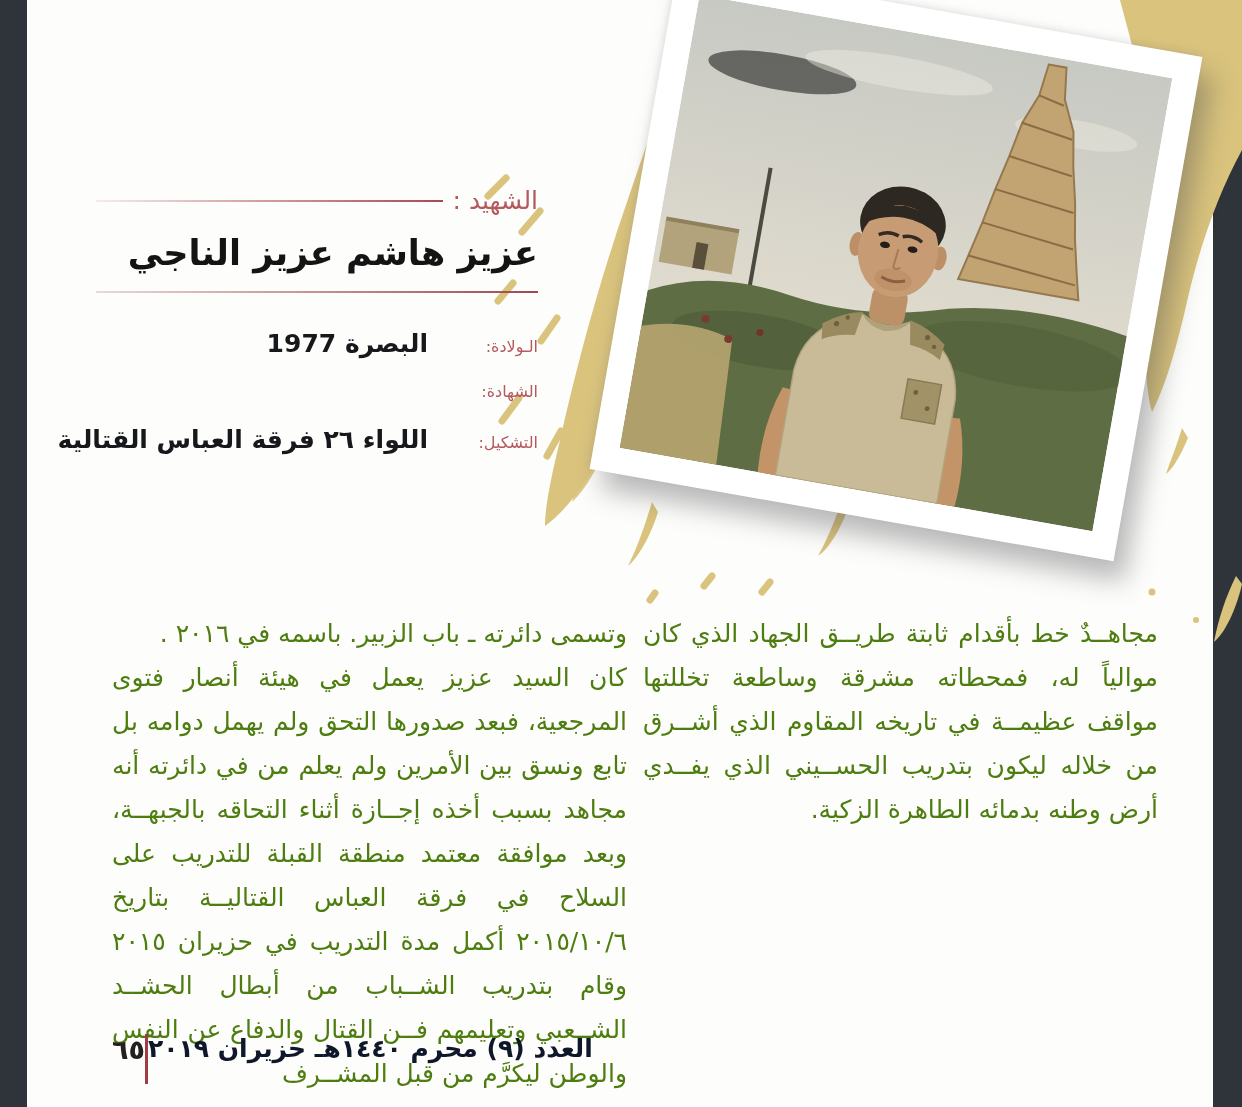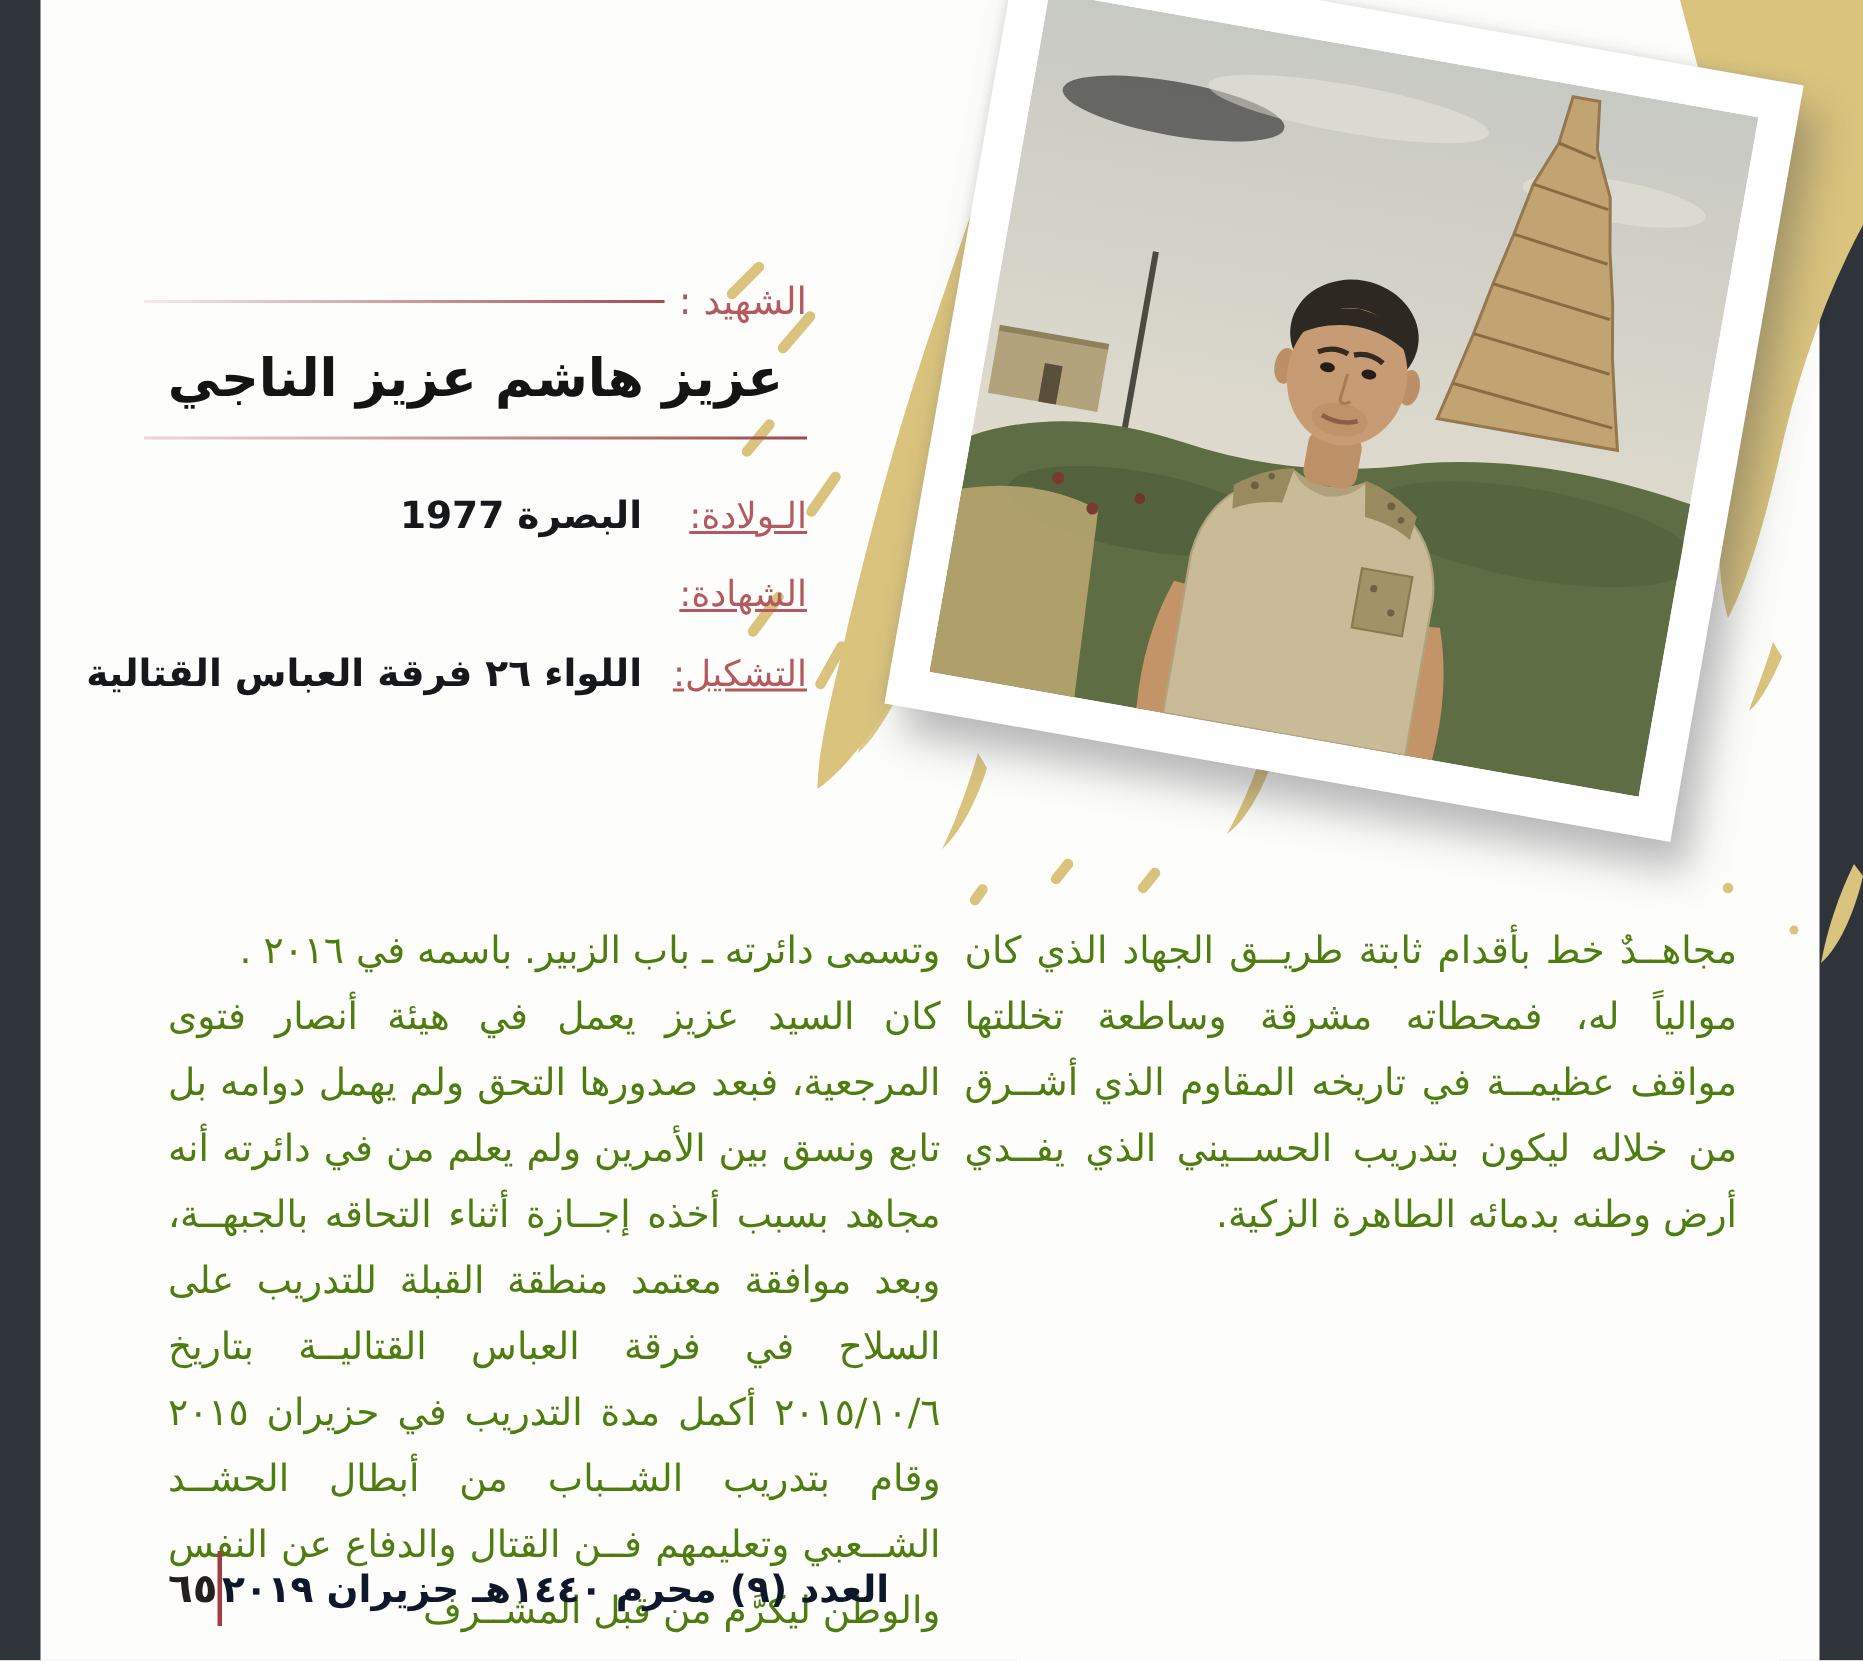"عزيز هاشم عزيز الناجي" .martyr-name { text-align: center -> right }
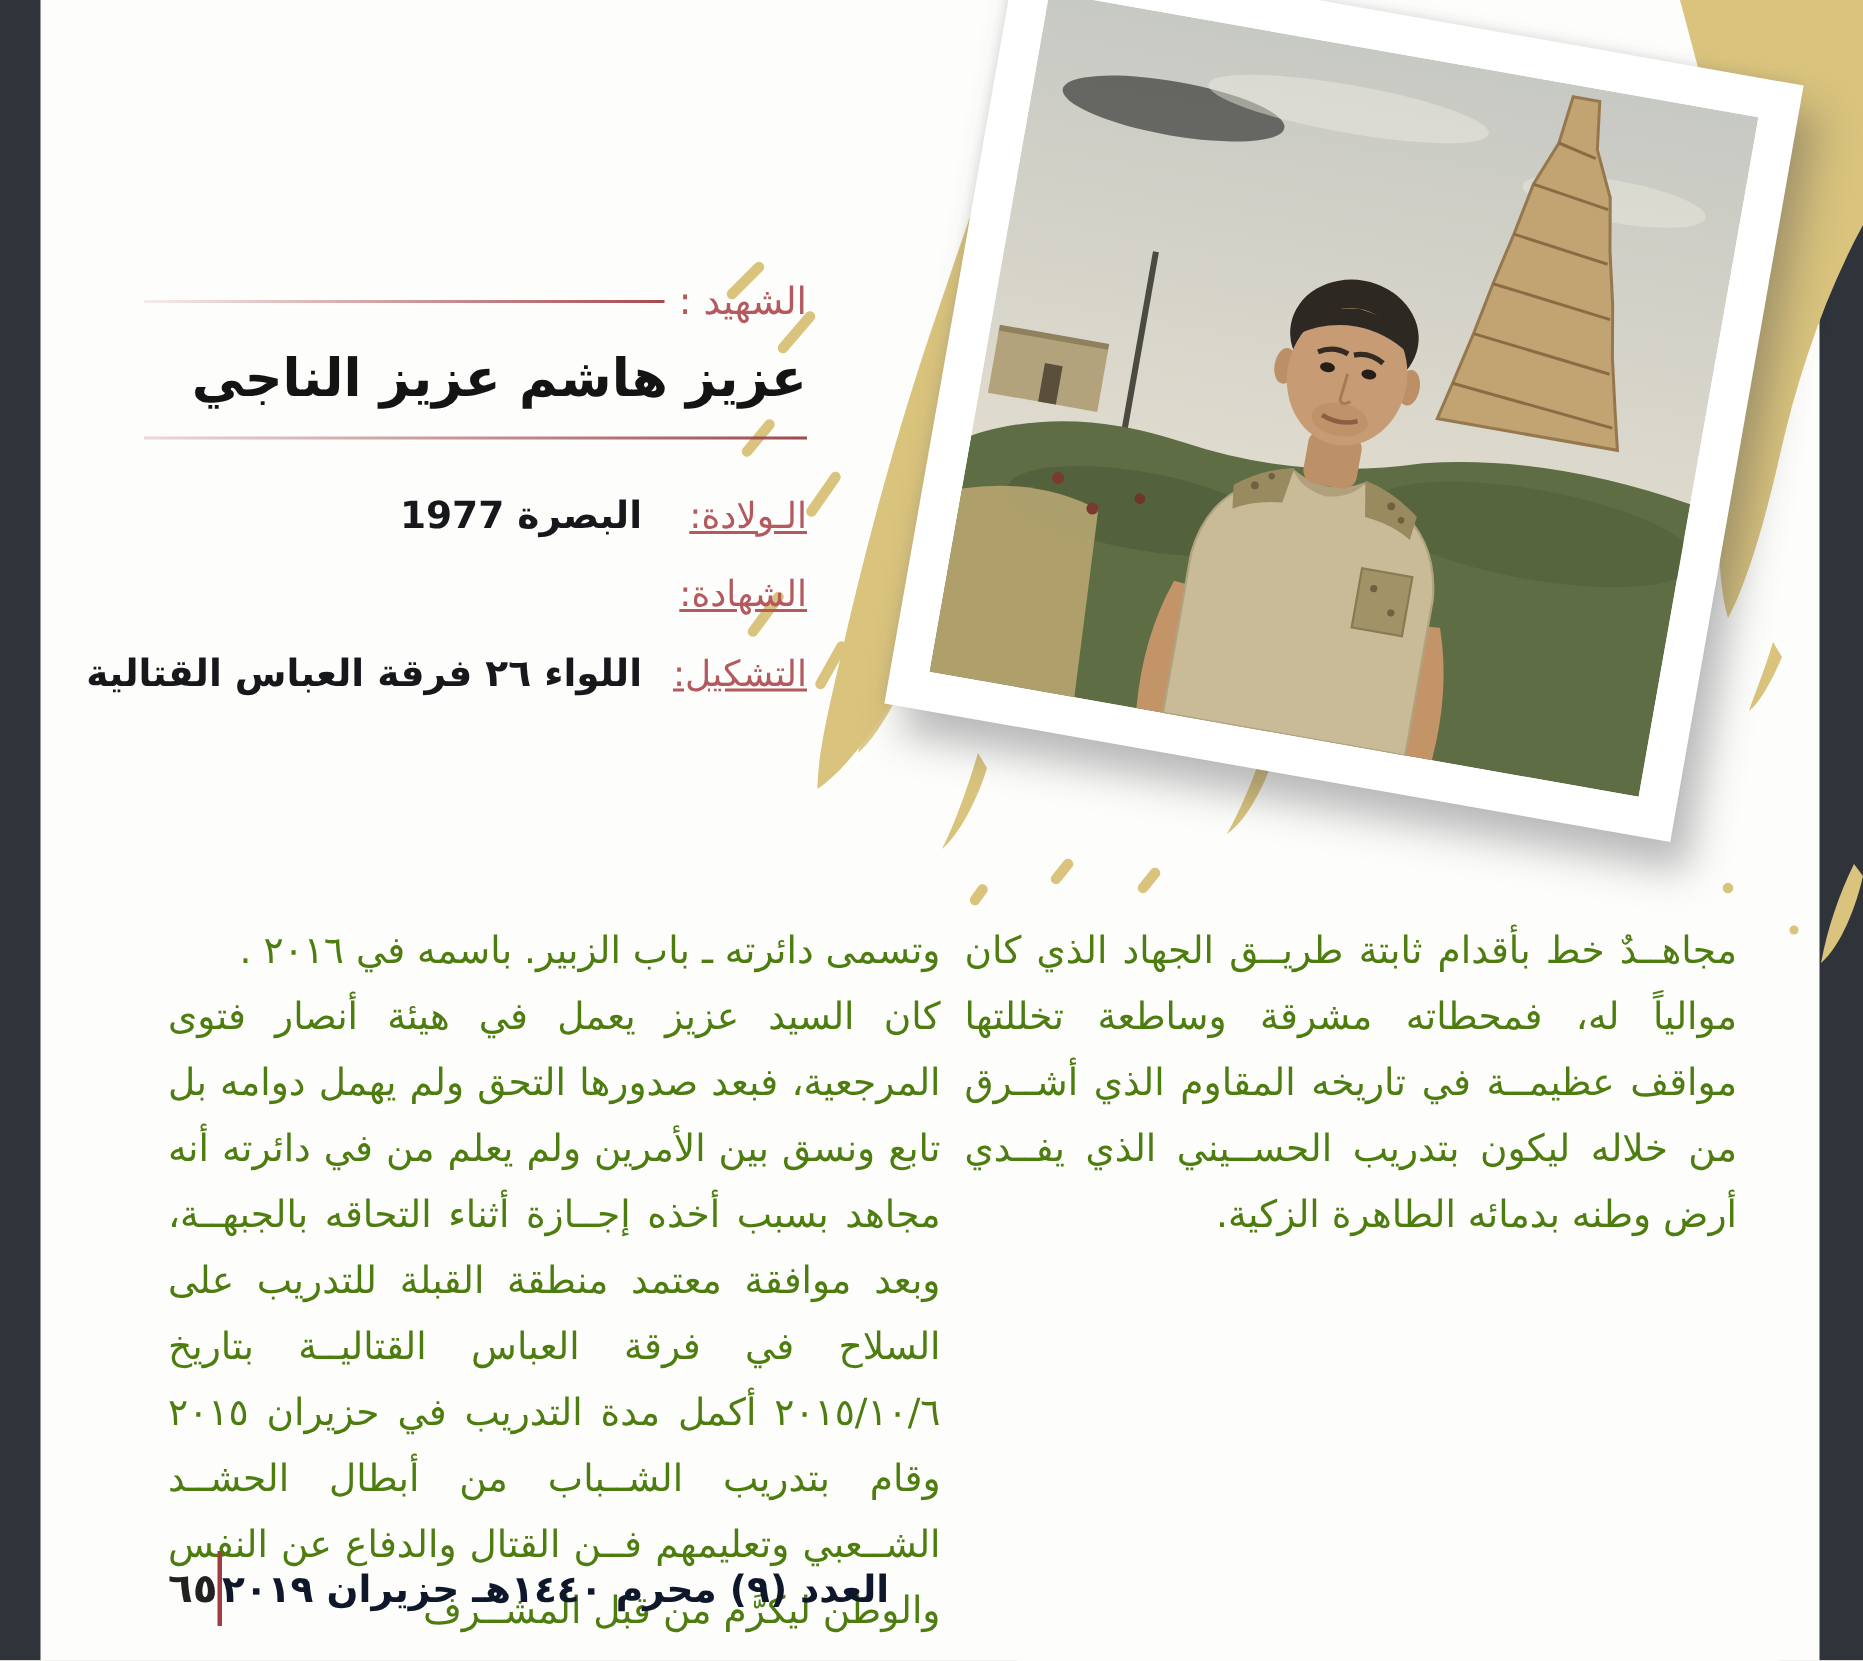"الـولادة:" .detail-label { font-size: 24px -> 16px; text-decoration: underline -> none }
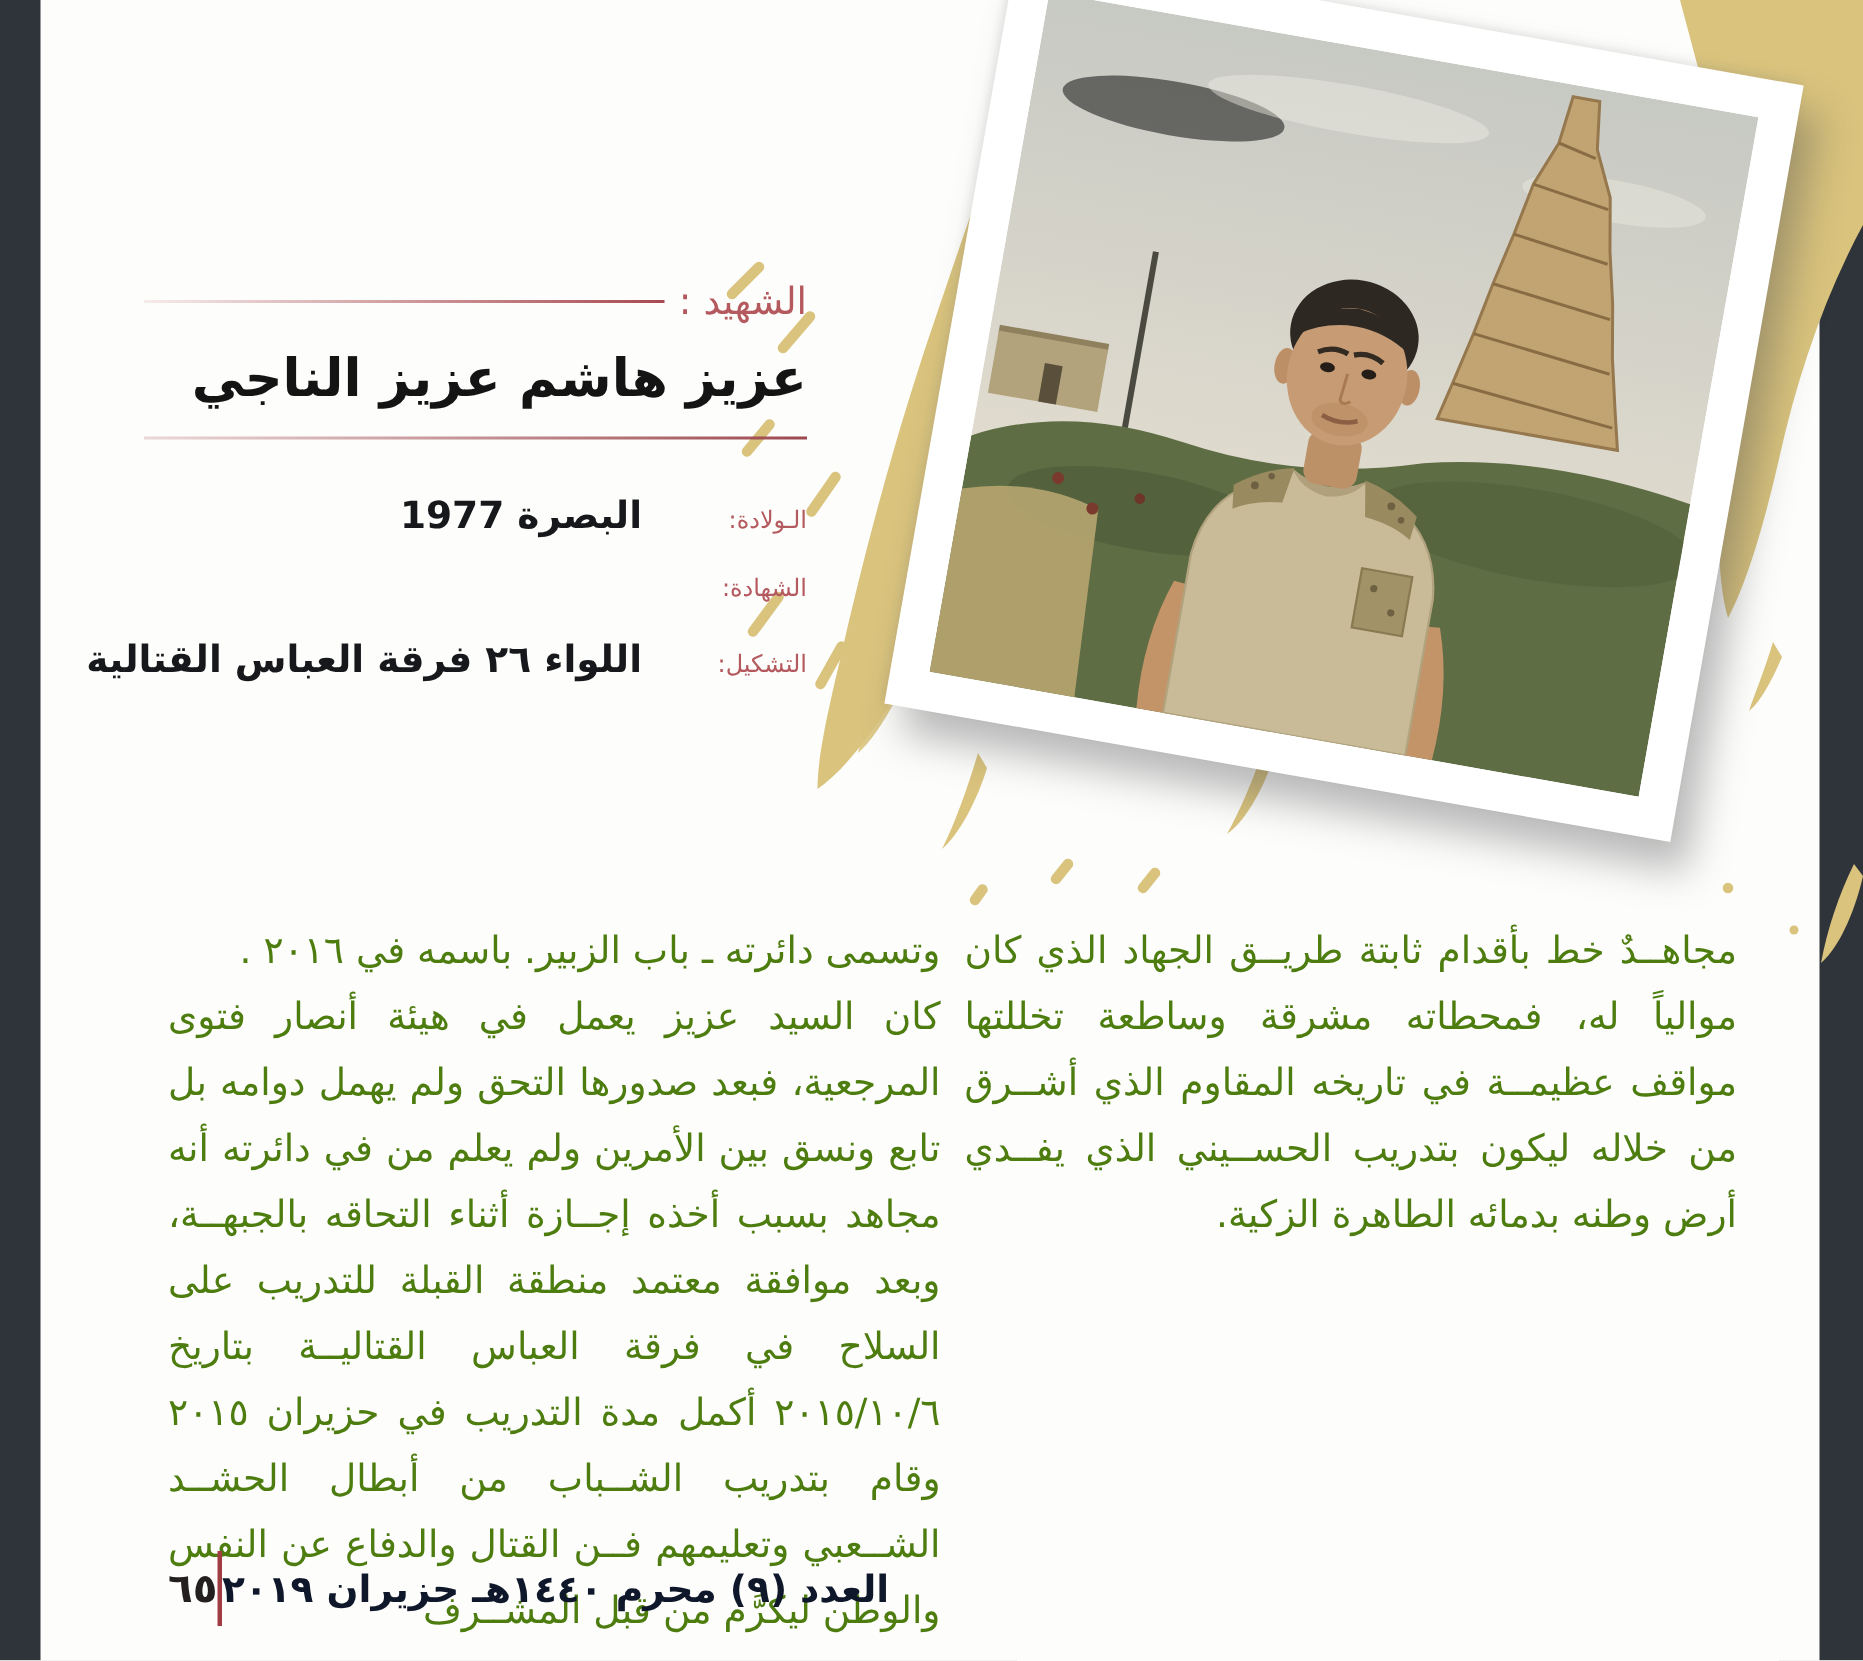"٦٥" .page-footer { align-items: center -> flex-start }
